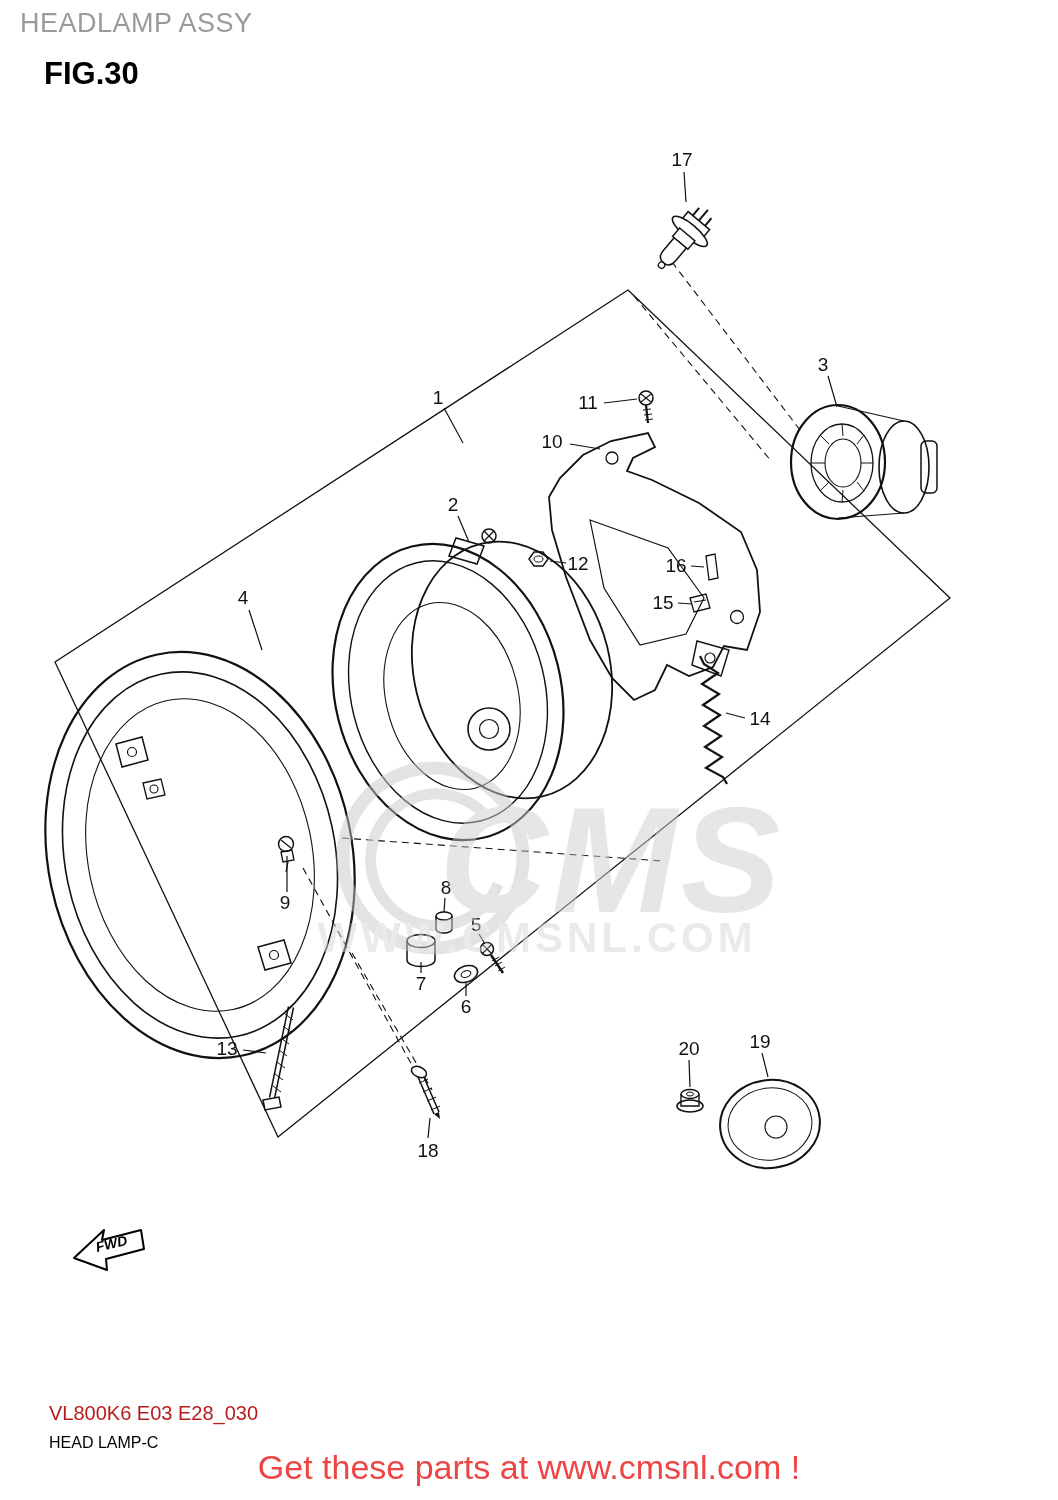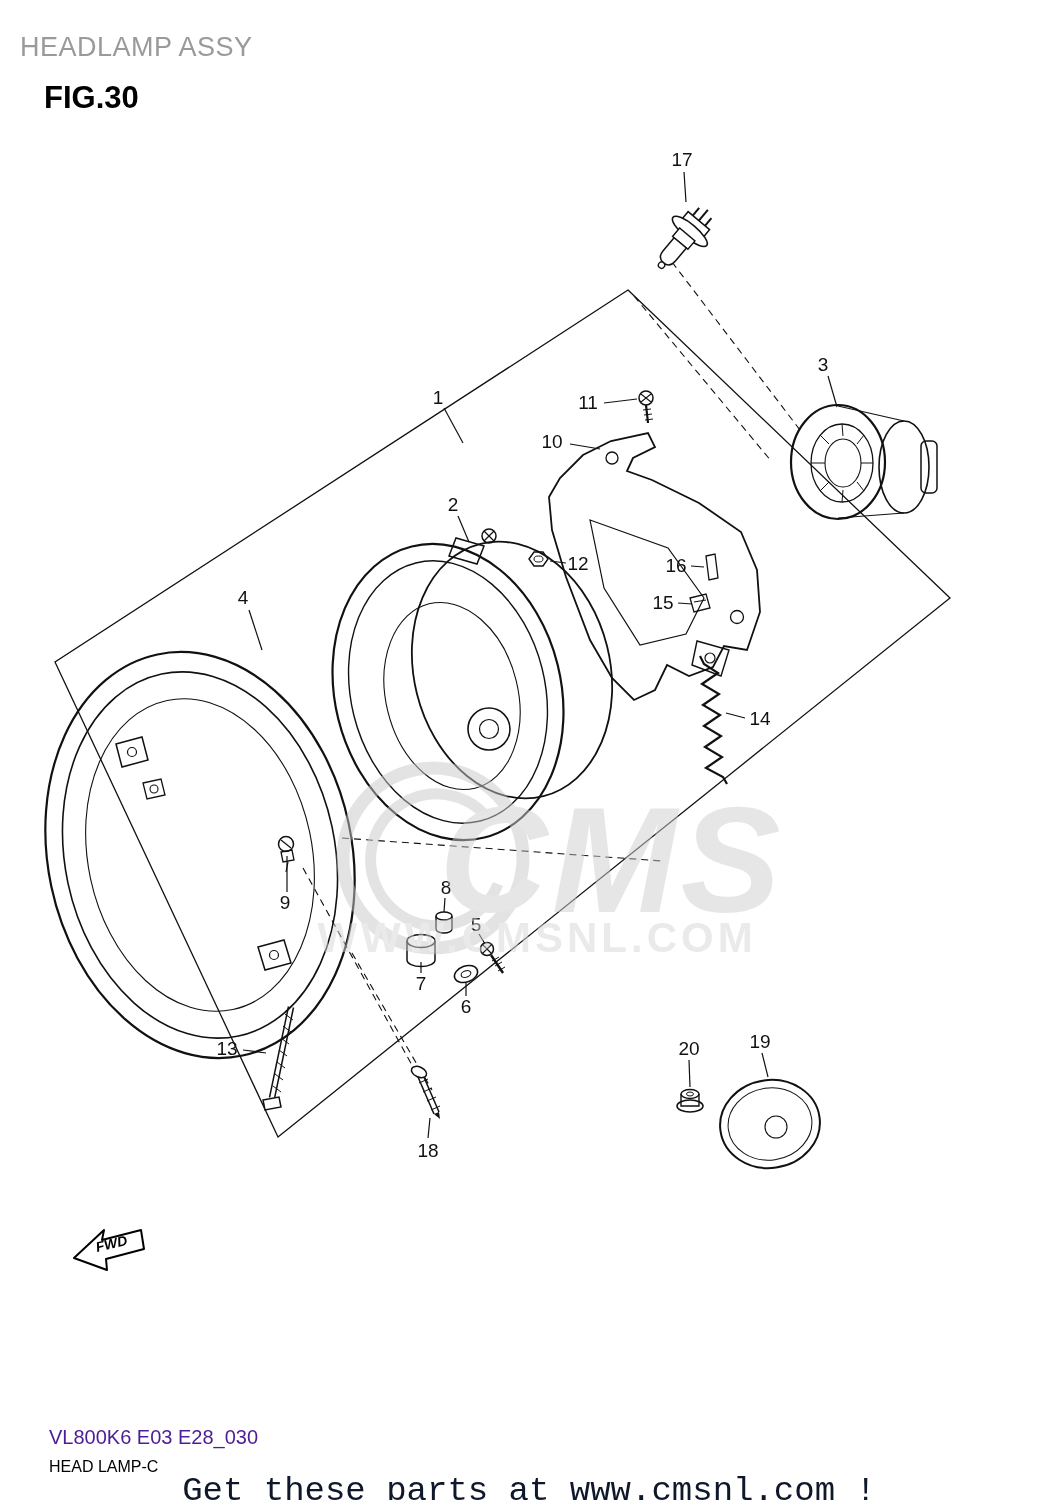"HEADLAMP ASSY" .abs { margin-top: 24px -> none }
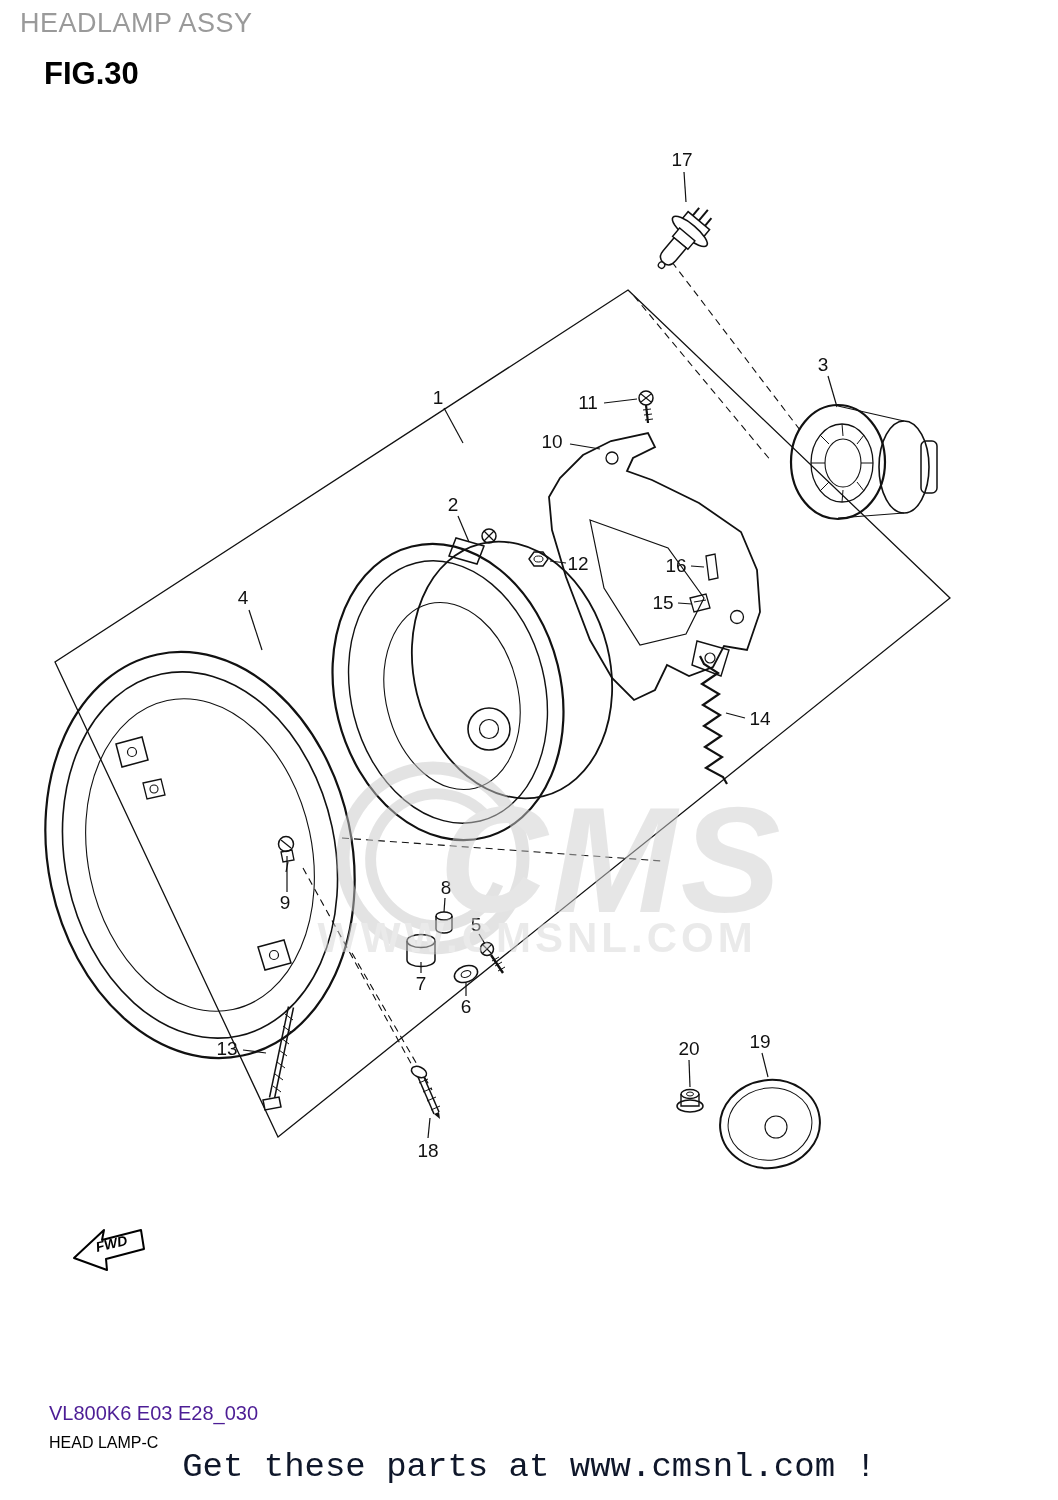"VL800K6 E03 E28_030" .model-code { color: #4c1d95 -> #b91c1c }
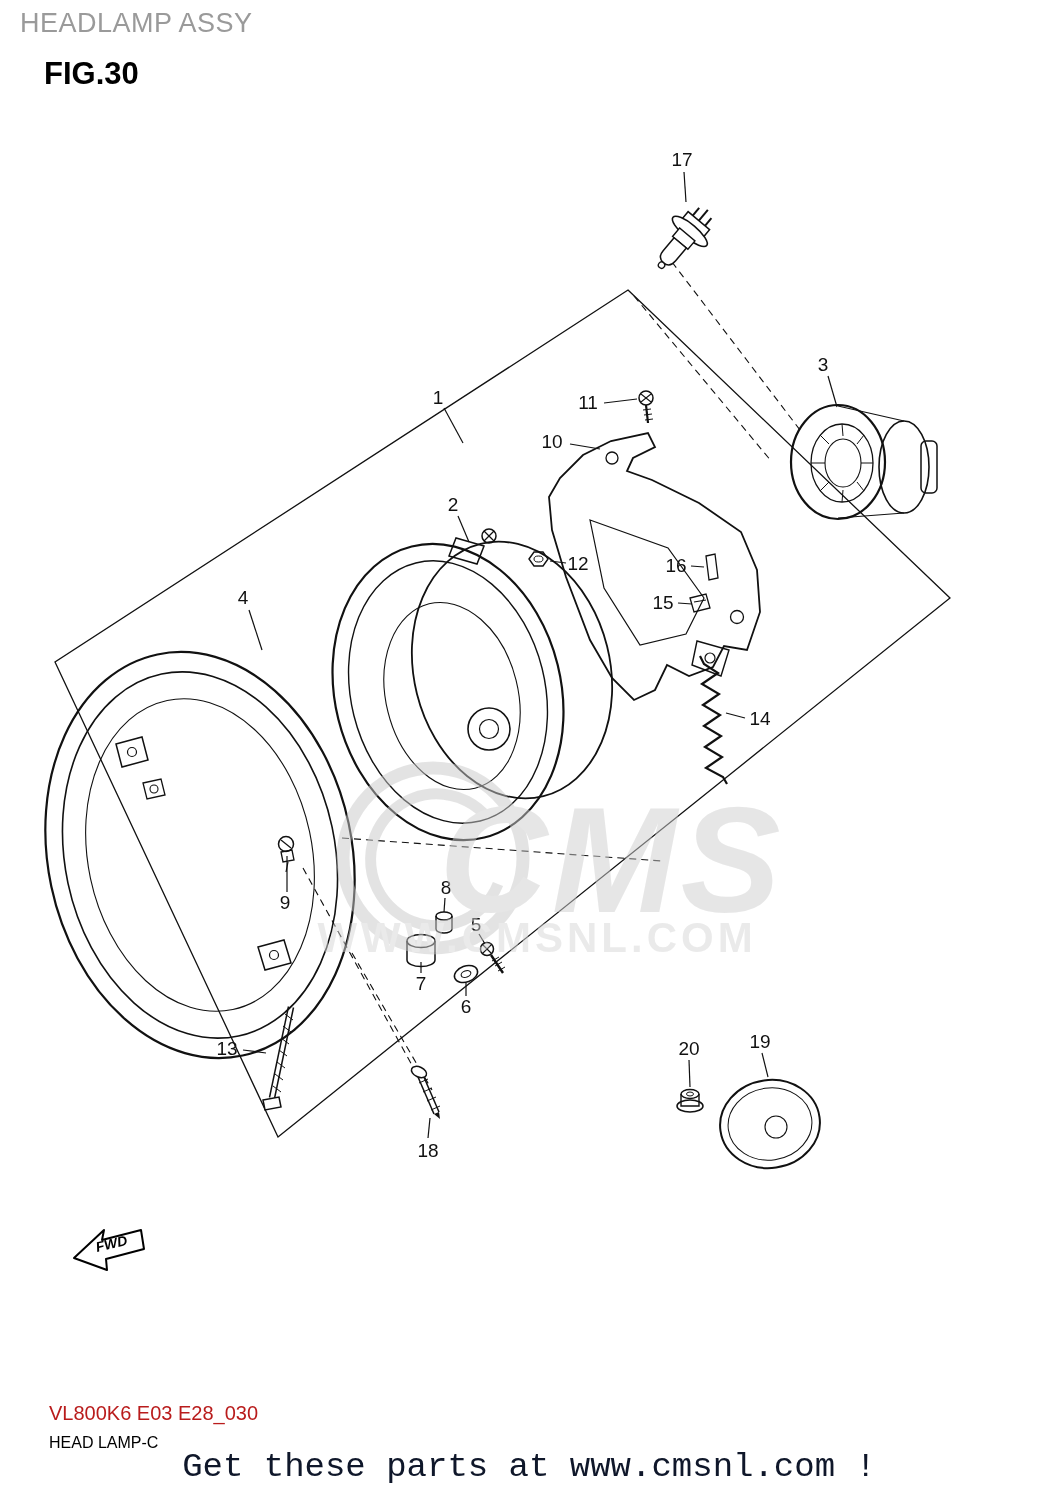"Get these parts at www.cmsnl.com" .promo { color: #0f172a -> #ef4444; font-family: Liberation Mono, monospace -> Liberation Sans, sans-serif }
